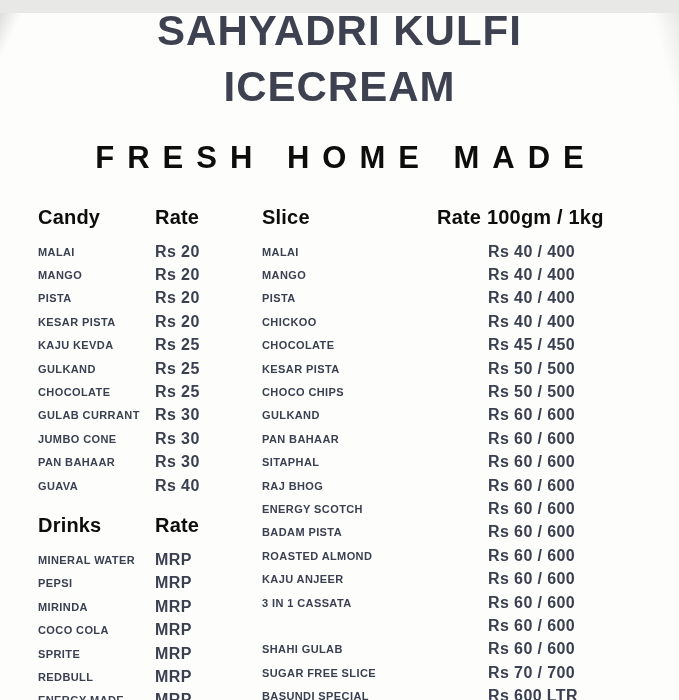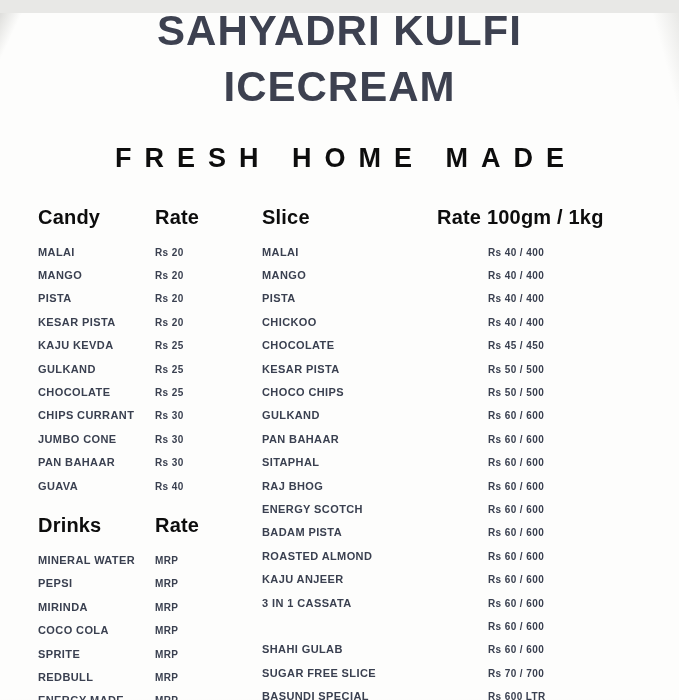"FRESH HOME MADE" .tagline { font-size: 27px -> 31px }
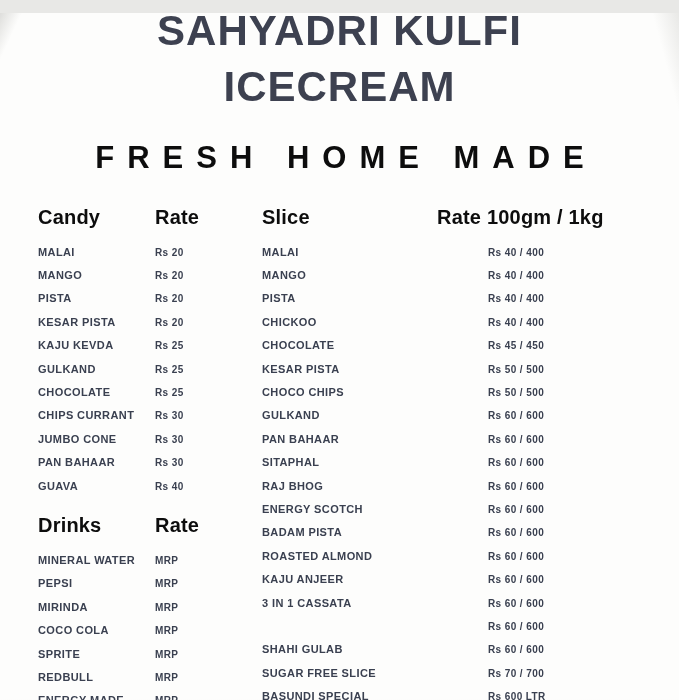"Rs 20" .item-rate { font-size: 10px -> 16px }
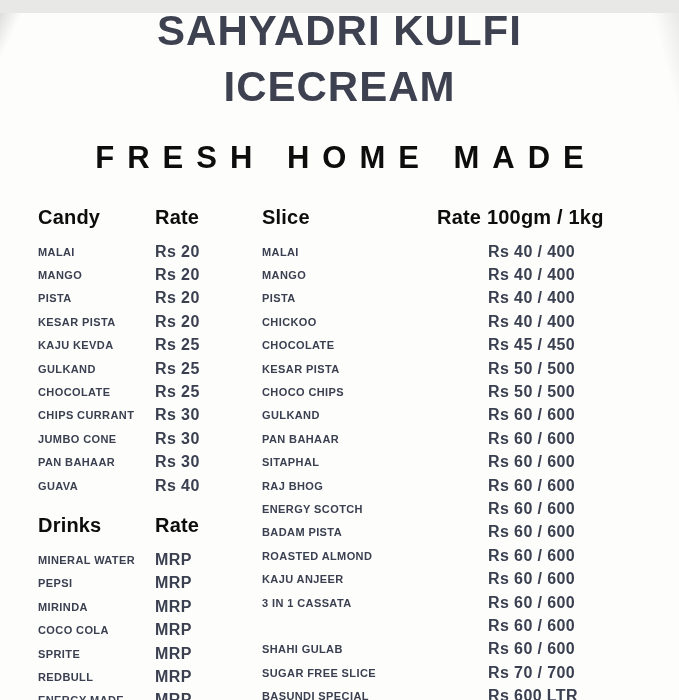"CHIPS CURRANT" span.item-name { text: CHIPS -> GULAB }
